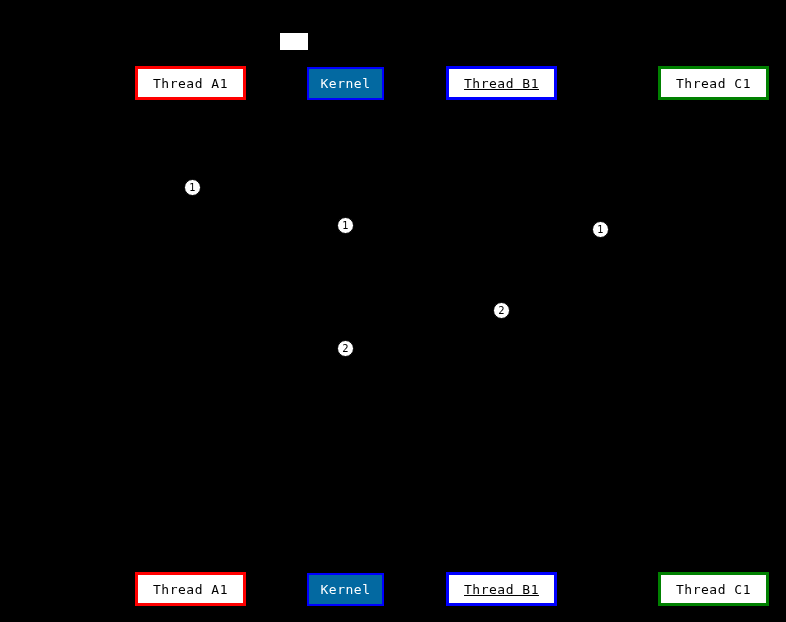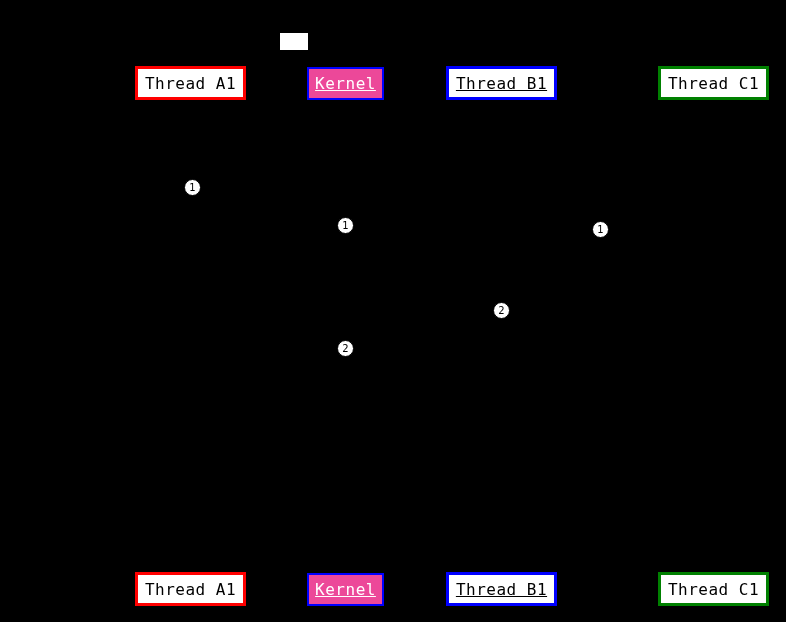"Thread A1" .lifeline-box { font-size: 16px -> 13px }
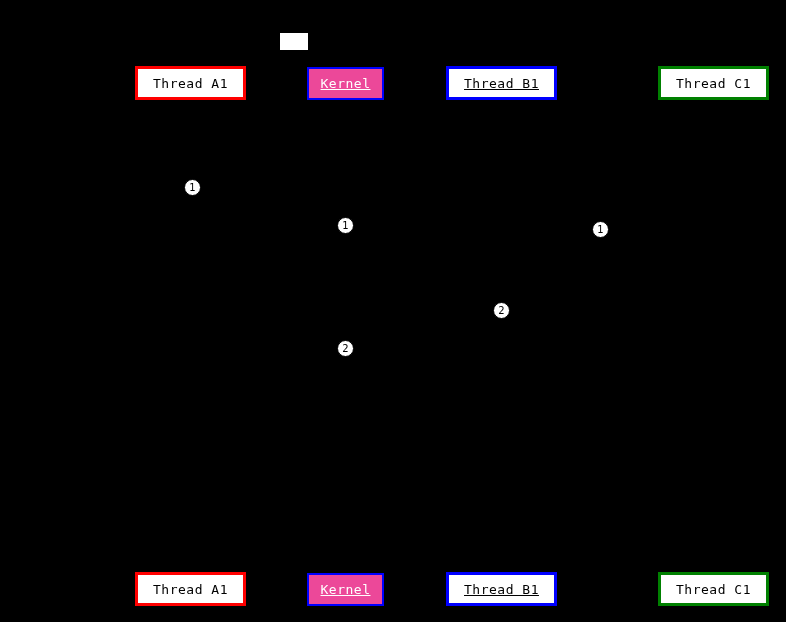"Kernel" .lifeline-box.fill-blue { background: #ec4899 -> #0369a1; text-decoration: underline -> none }
